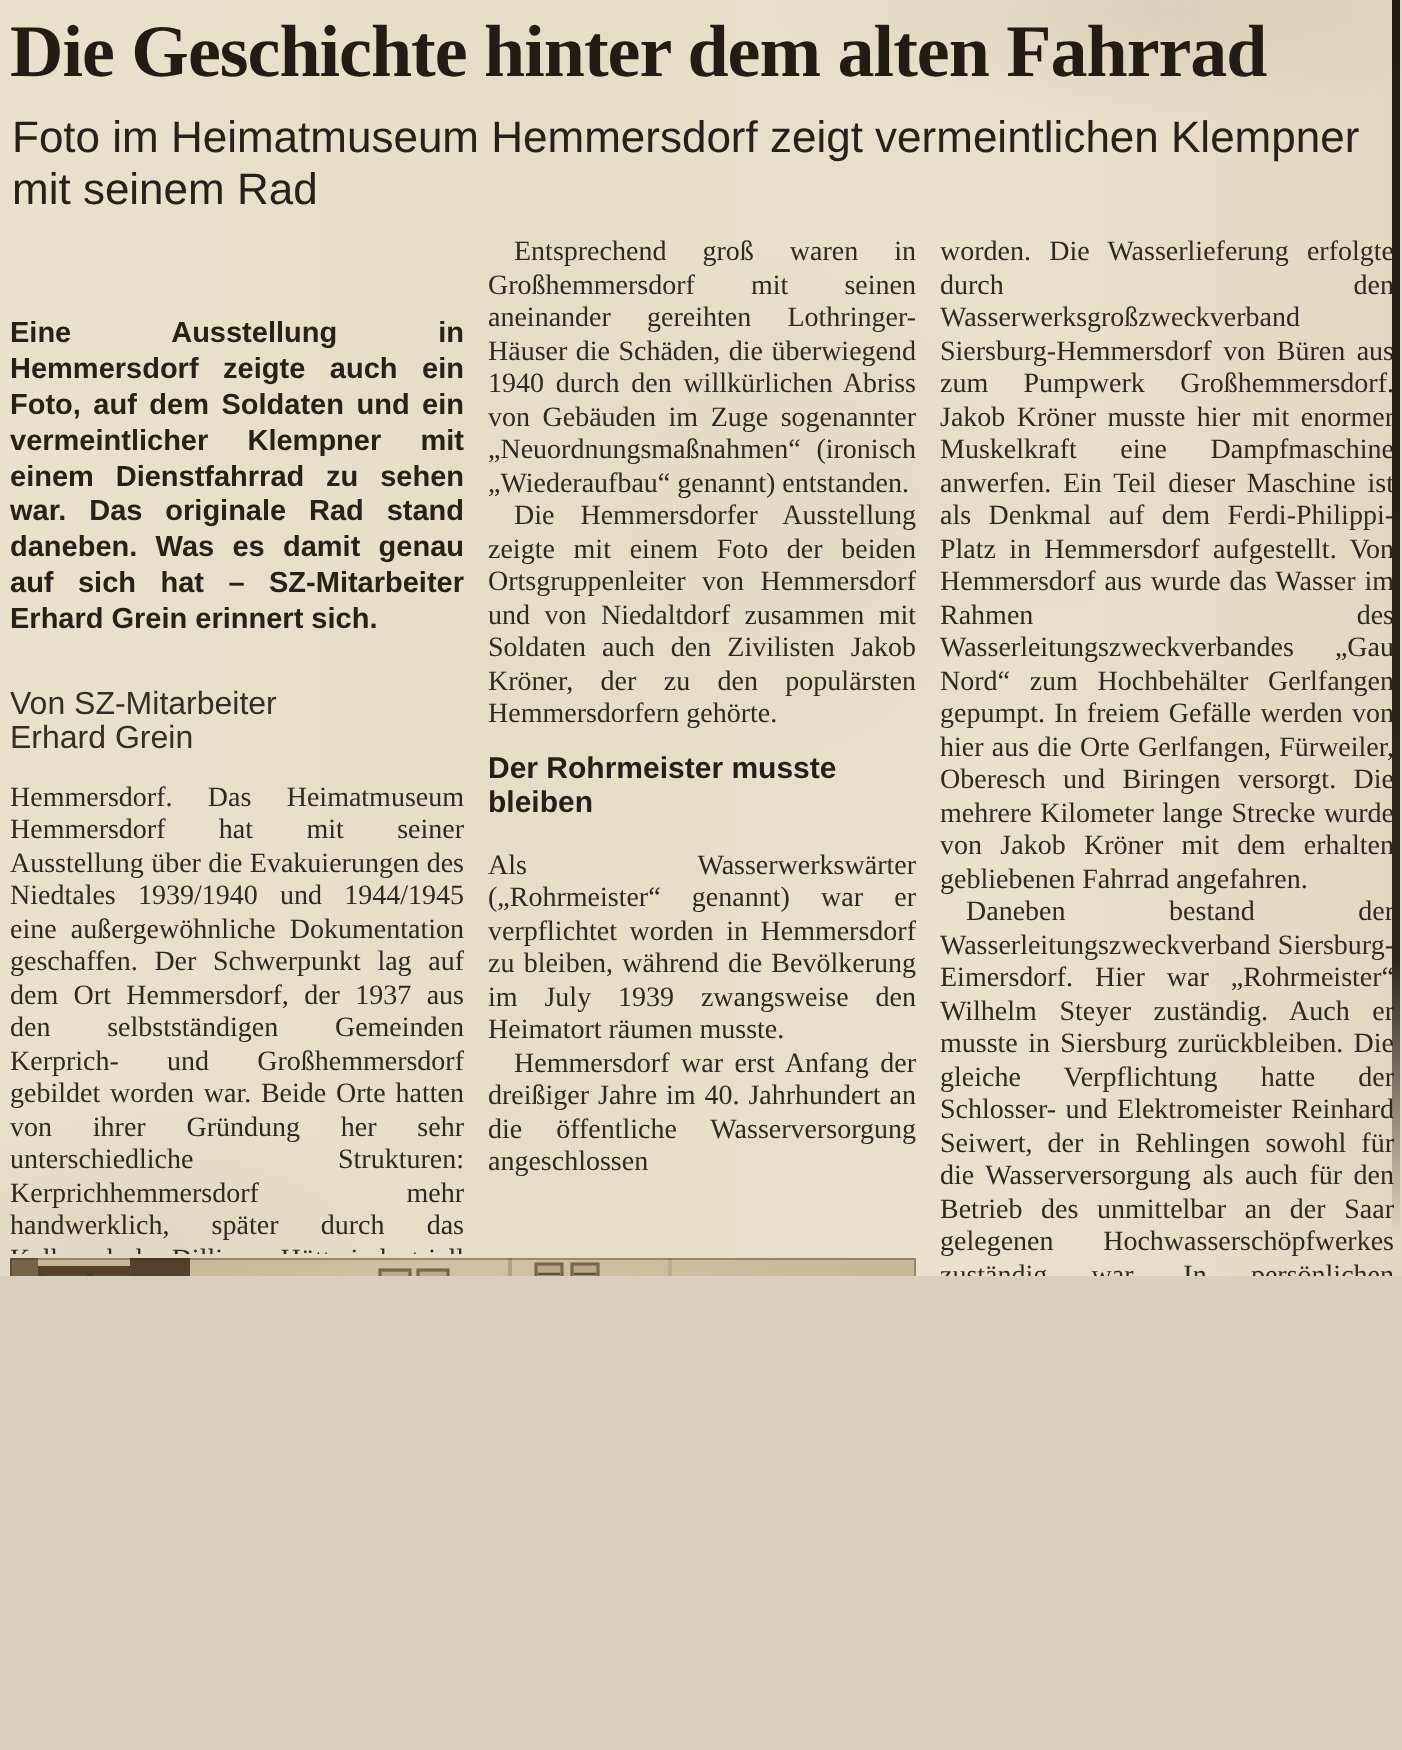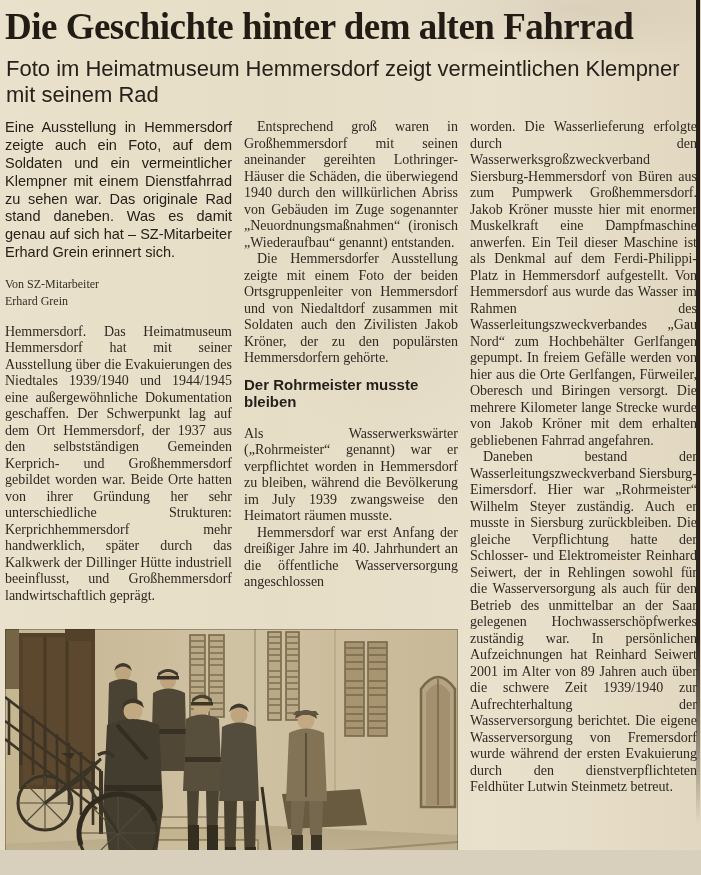"Die Geschichte hinter dem alten" .page { height: 850px -> 638px }
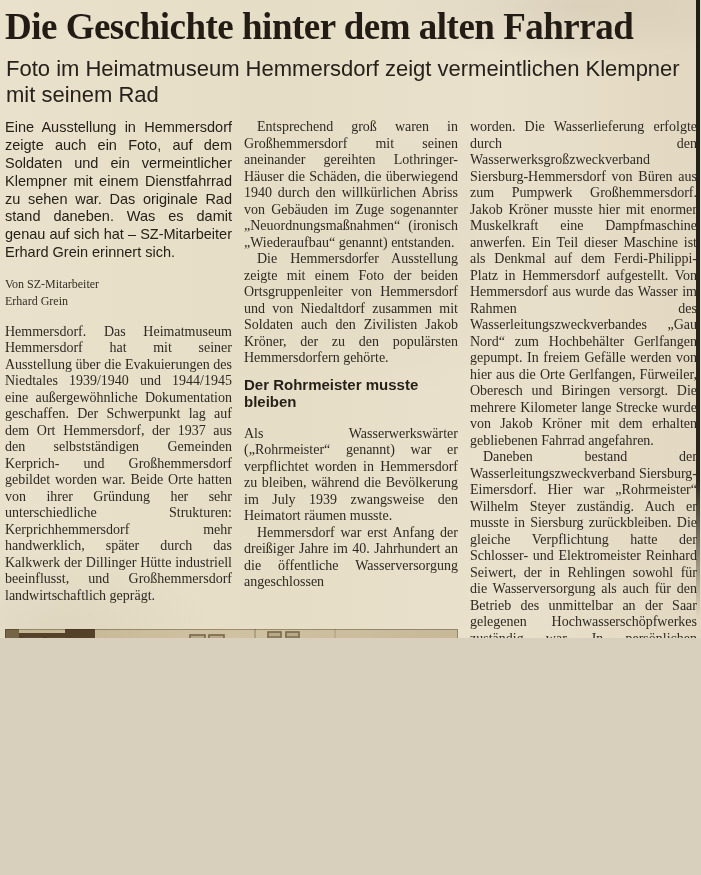"Eine Ausstellung in Hemmersdorf zeigte" .lead { font-weight: normal -> bold; margin-top: none -> 40px }
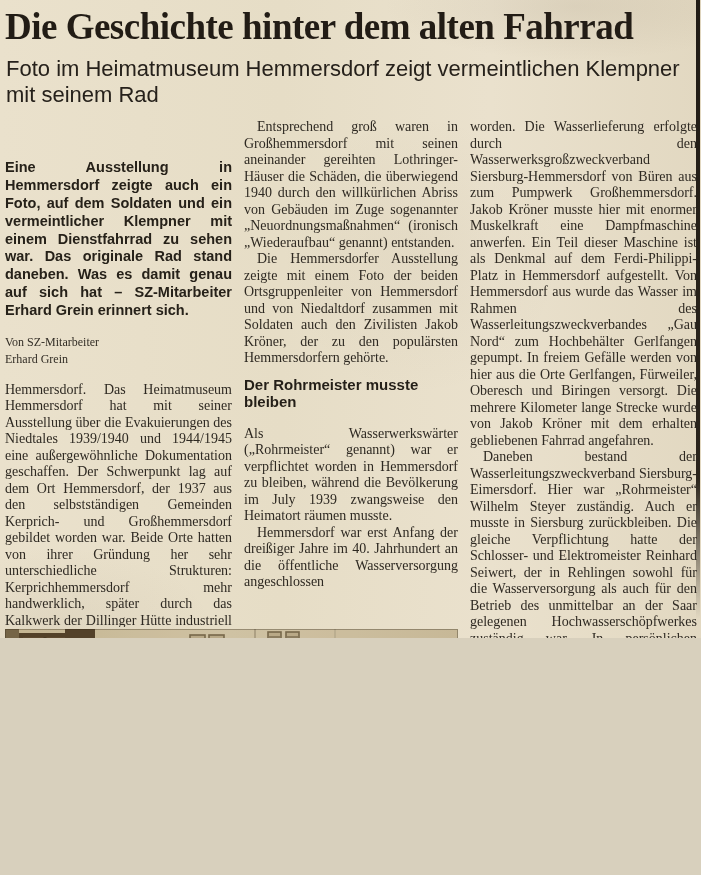"Von SZ-Mitarbeiter" .byline { font-family: Liberation Serif, serif -> Liberation Sans, sans-serif; font-size: 12px -> 16px; margin-top: 14px -> 24px }
